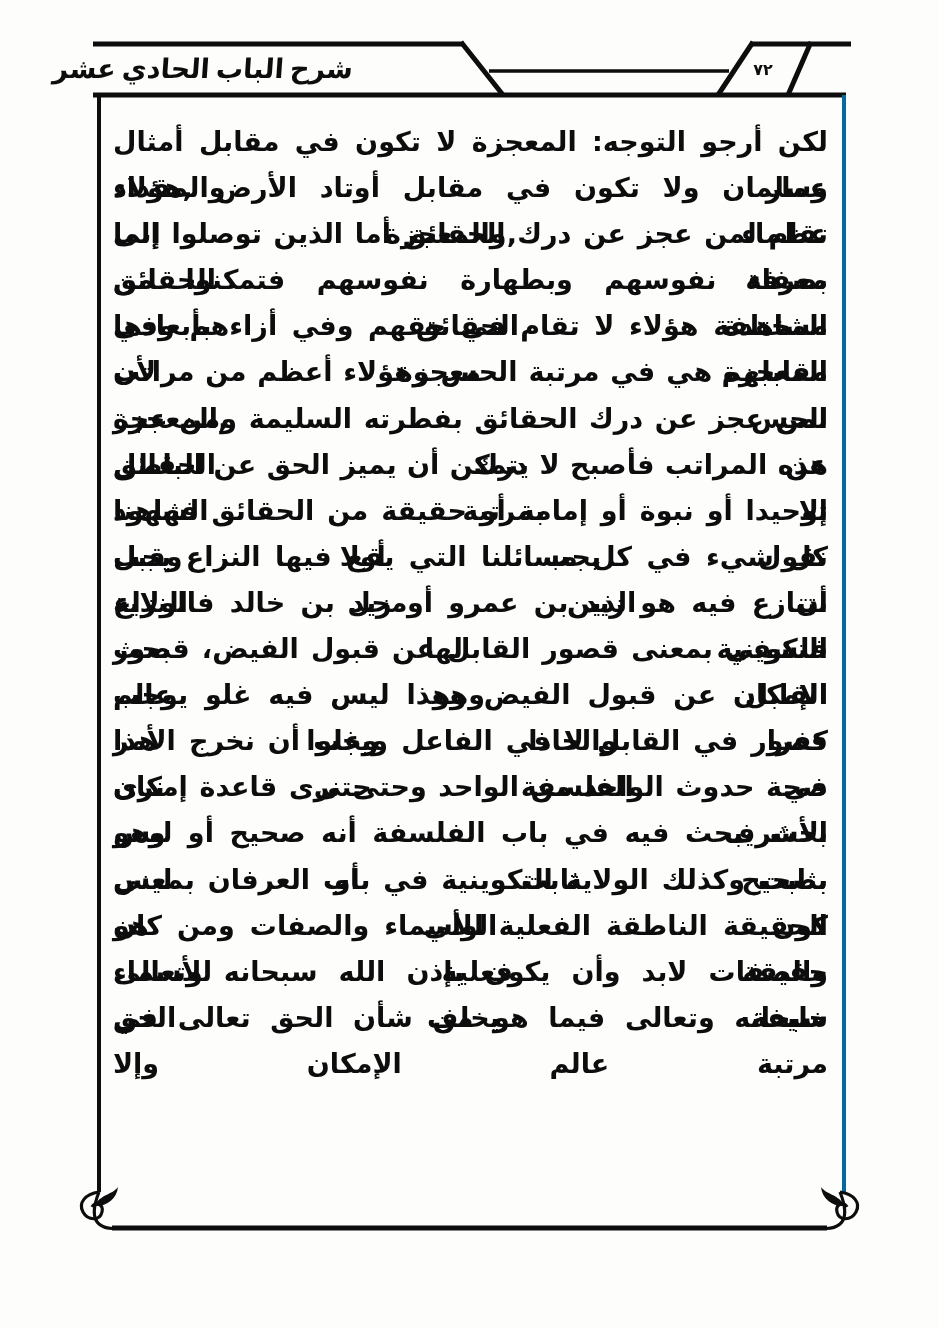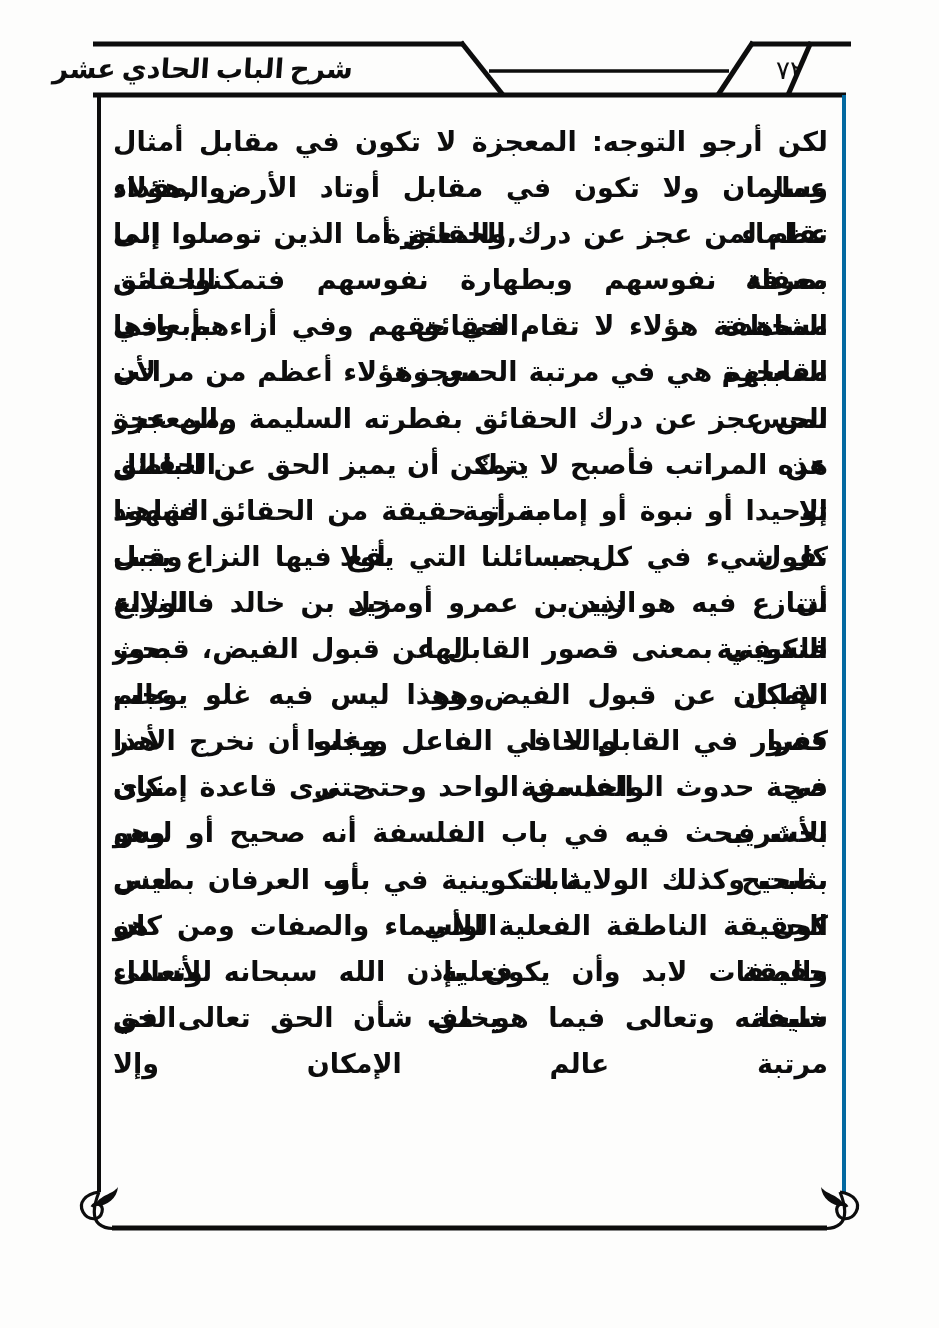"٧٢" .page-number { font-size: 26px -> 16px; font-weight: 400 -> 700; text-align: none -> center }
